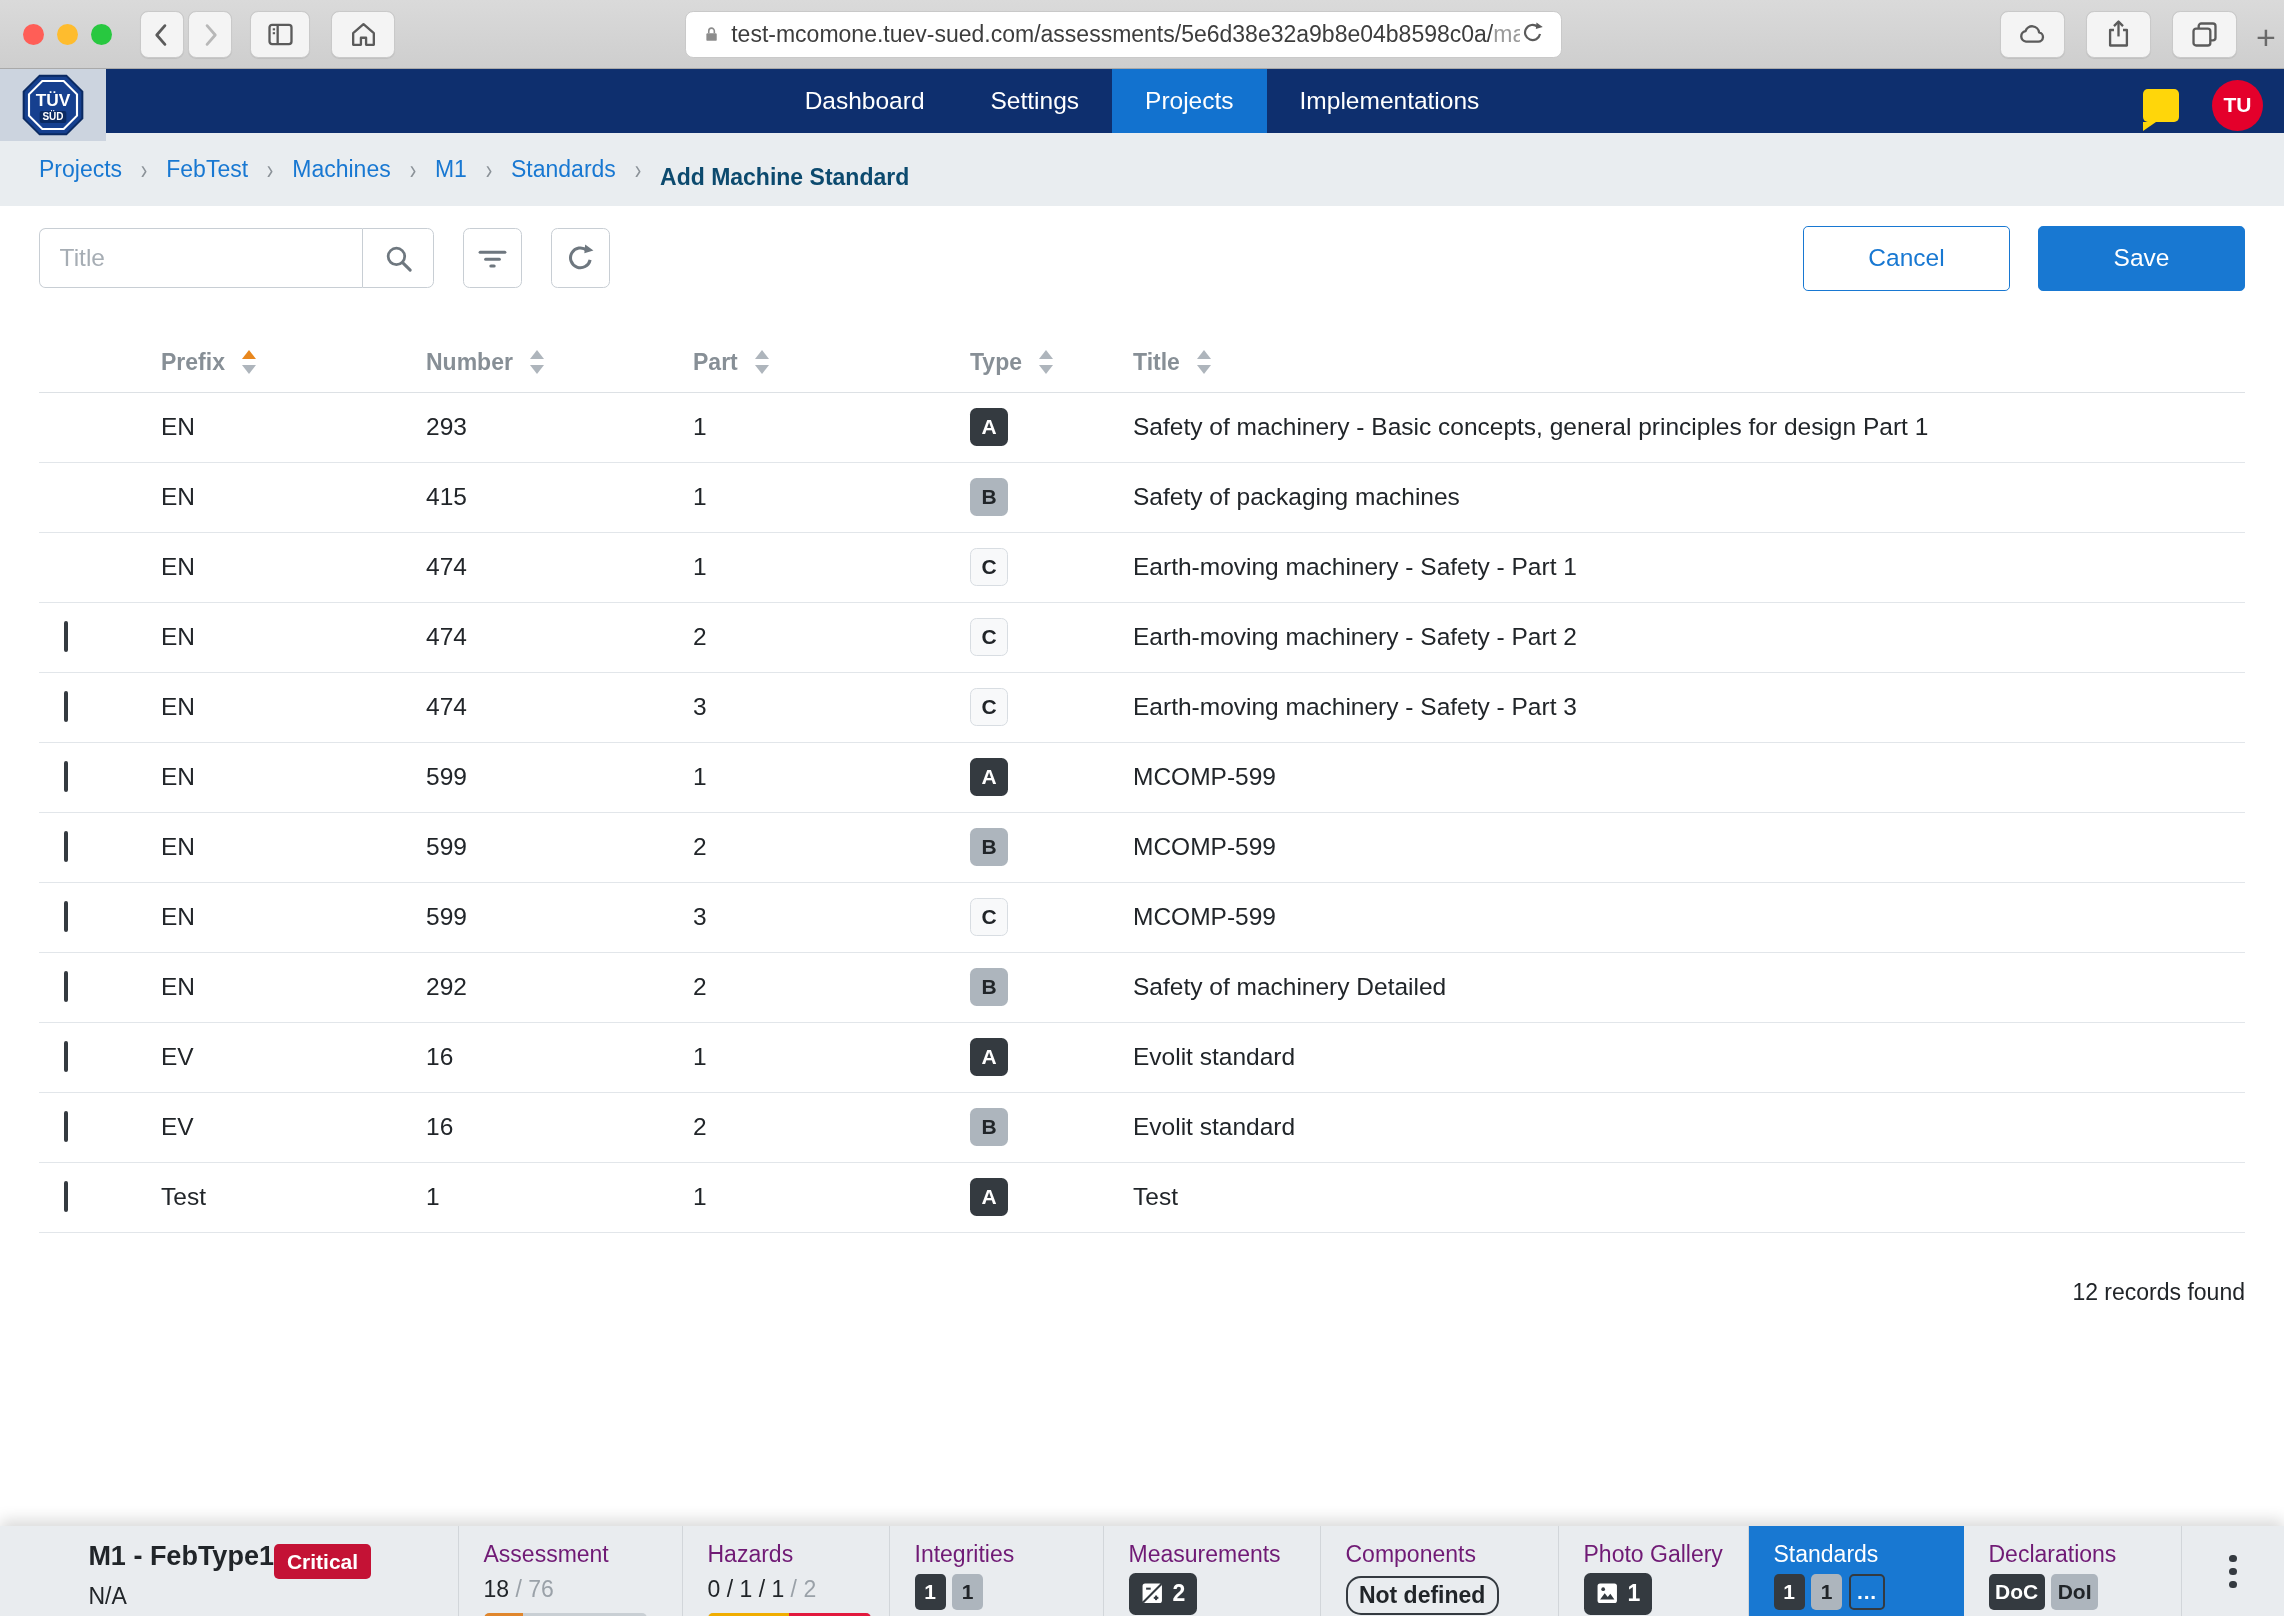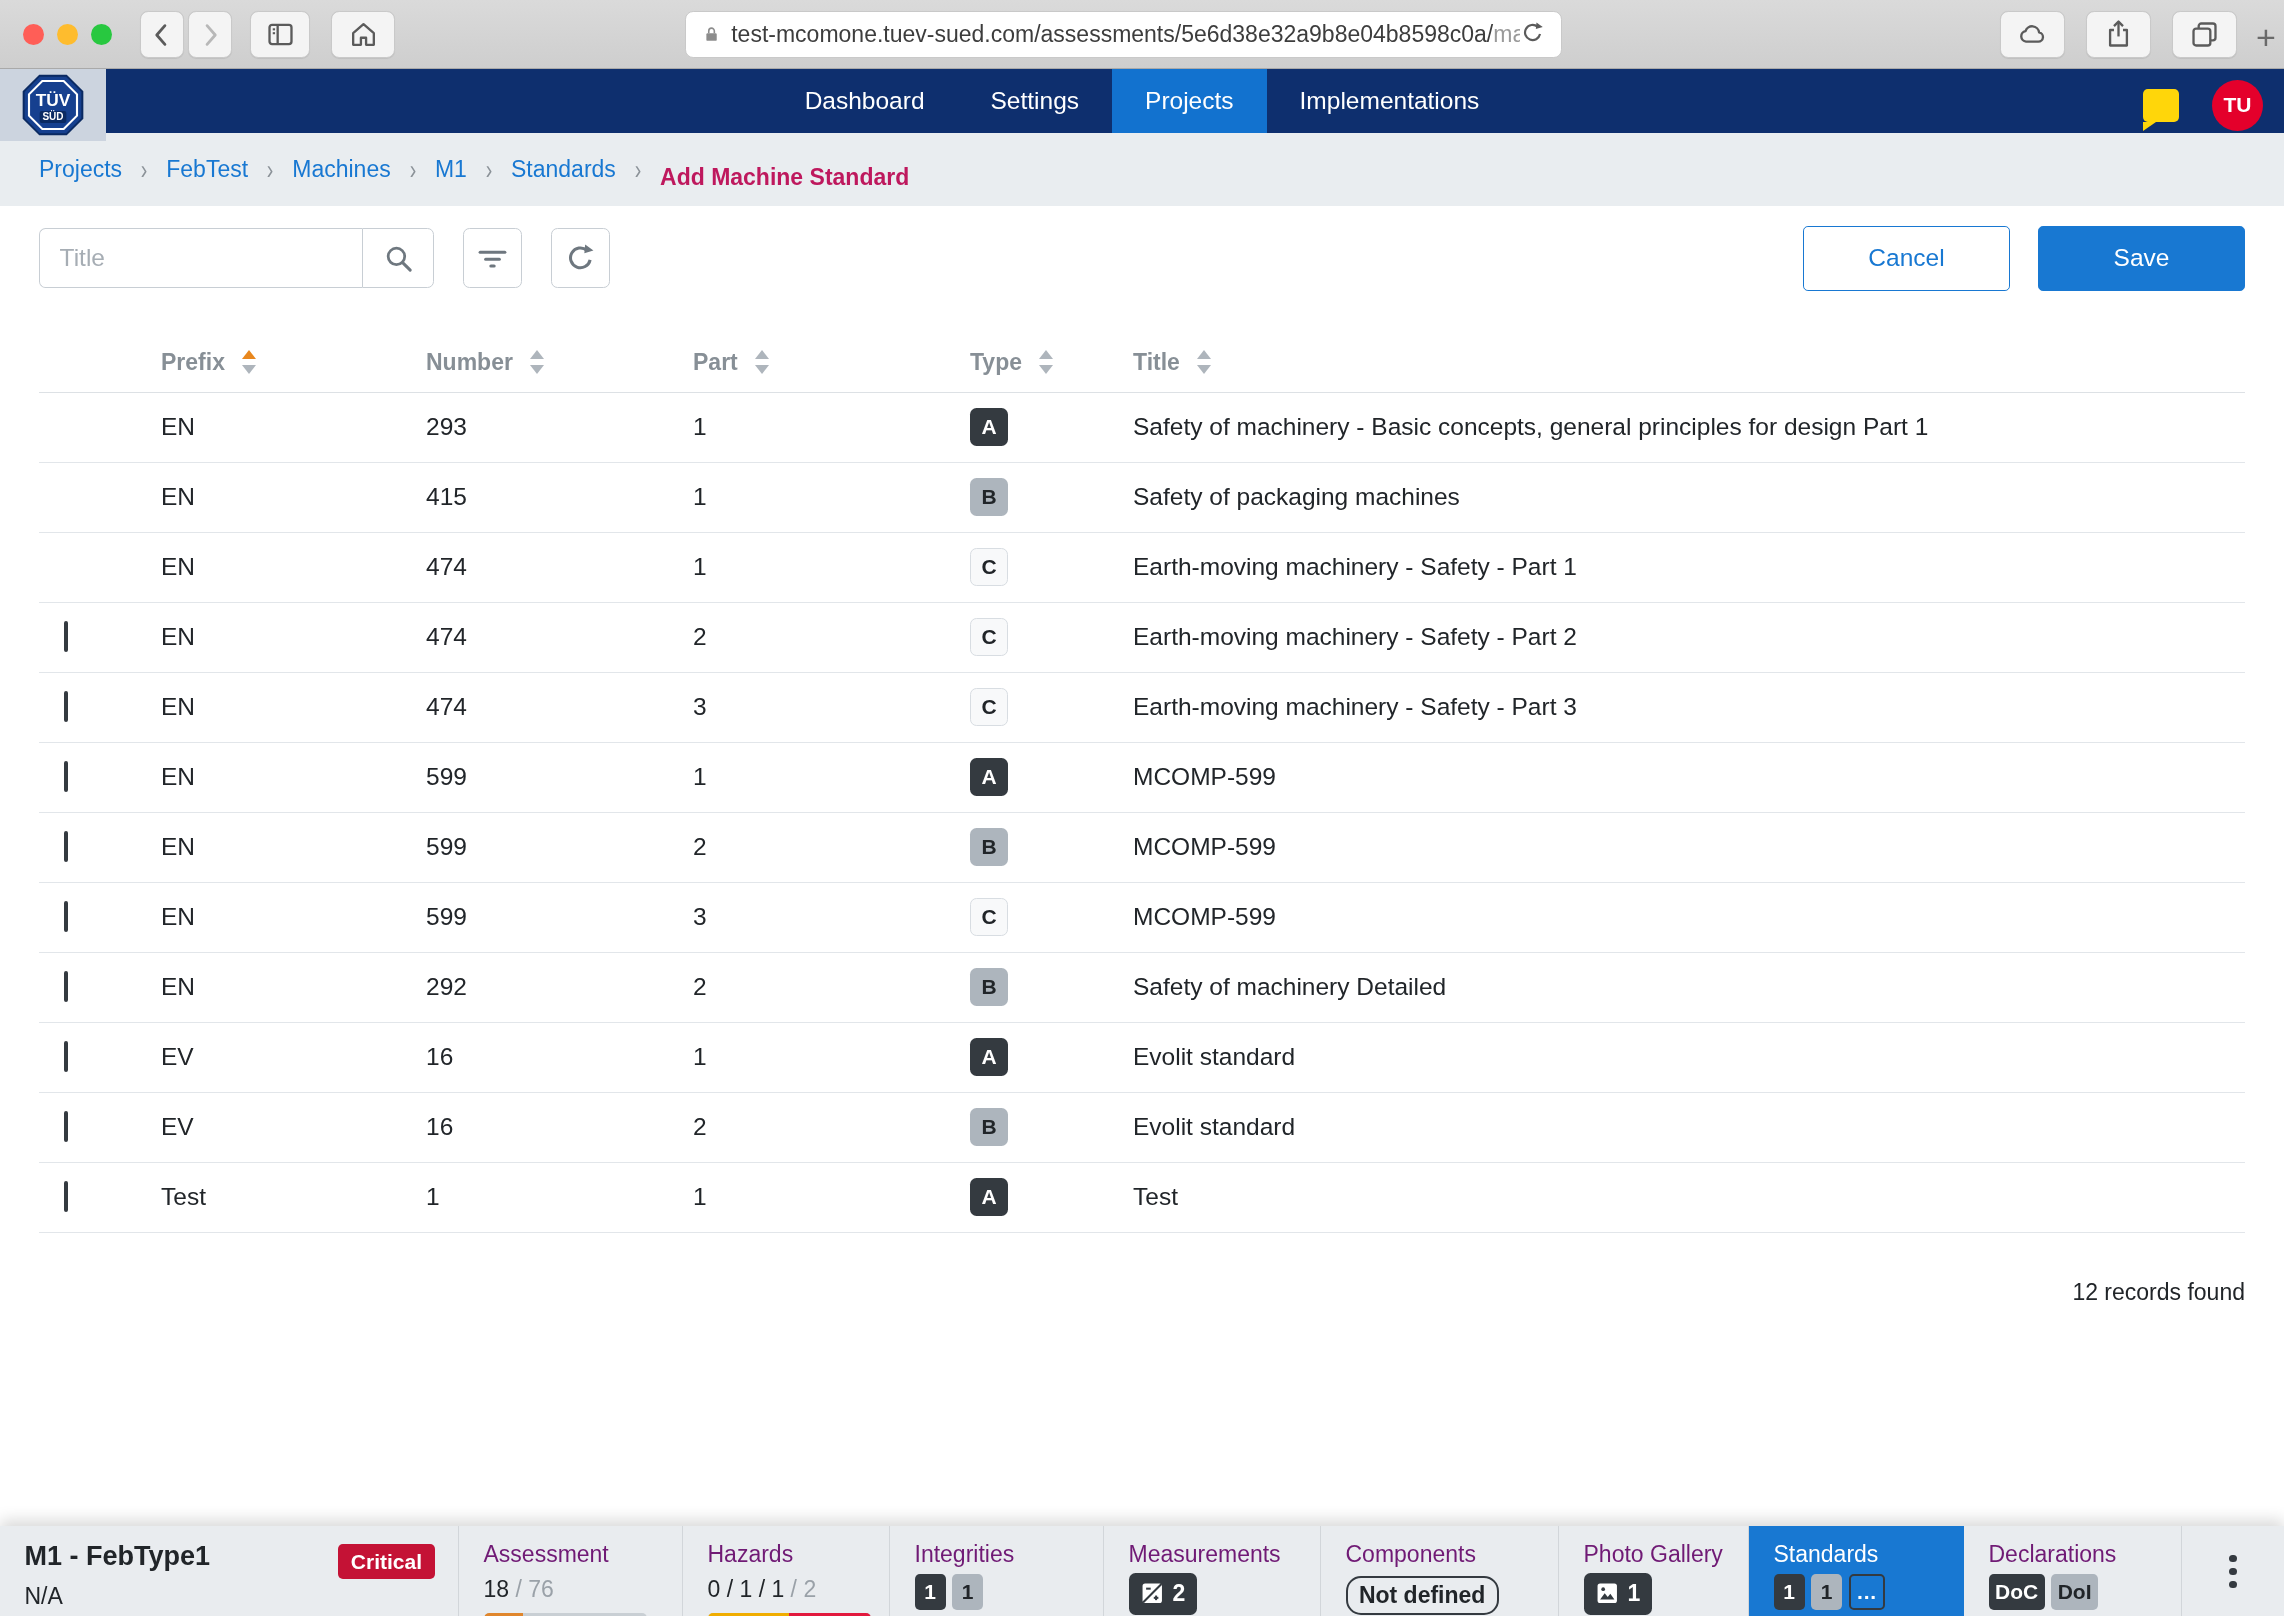"Add Machine Standard" .crumb-current { color: #be185d -> #0c4a6e }
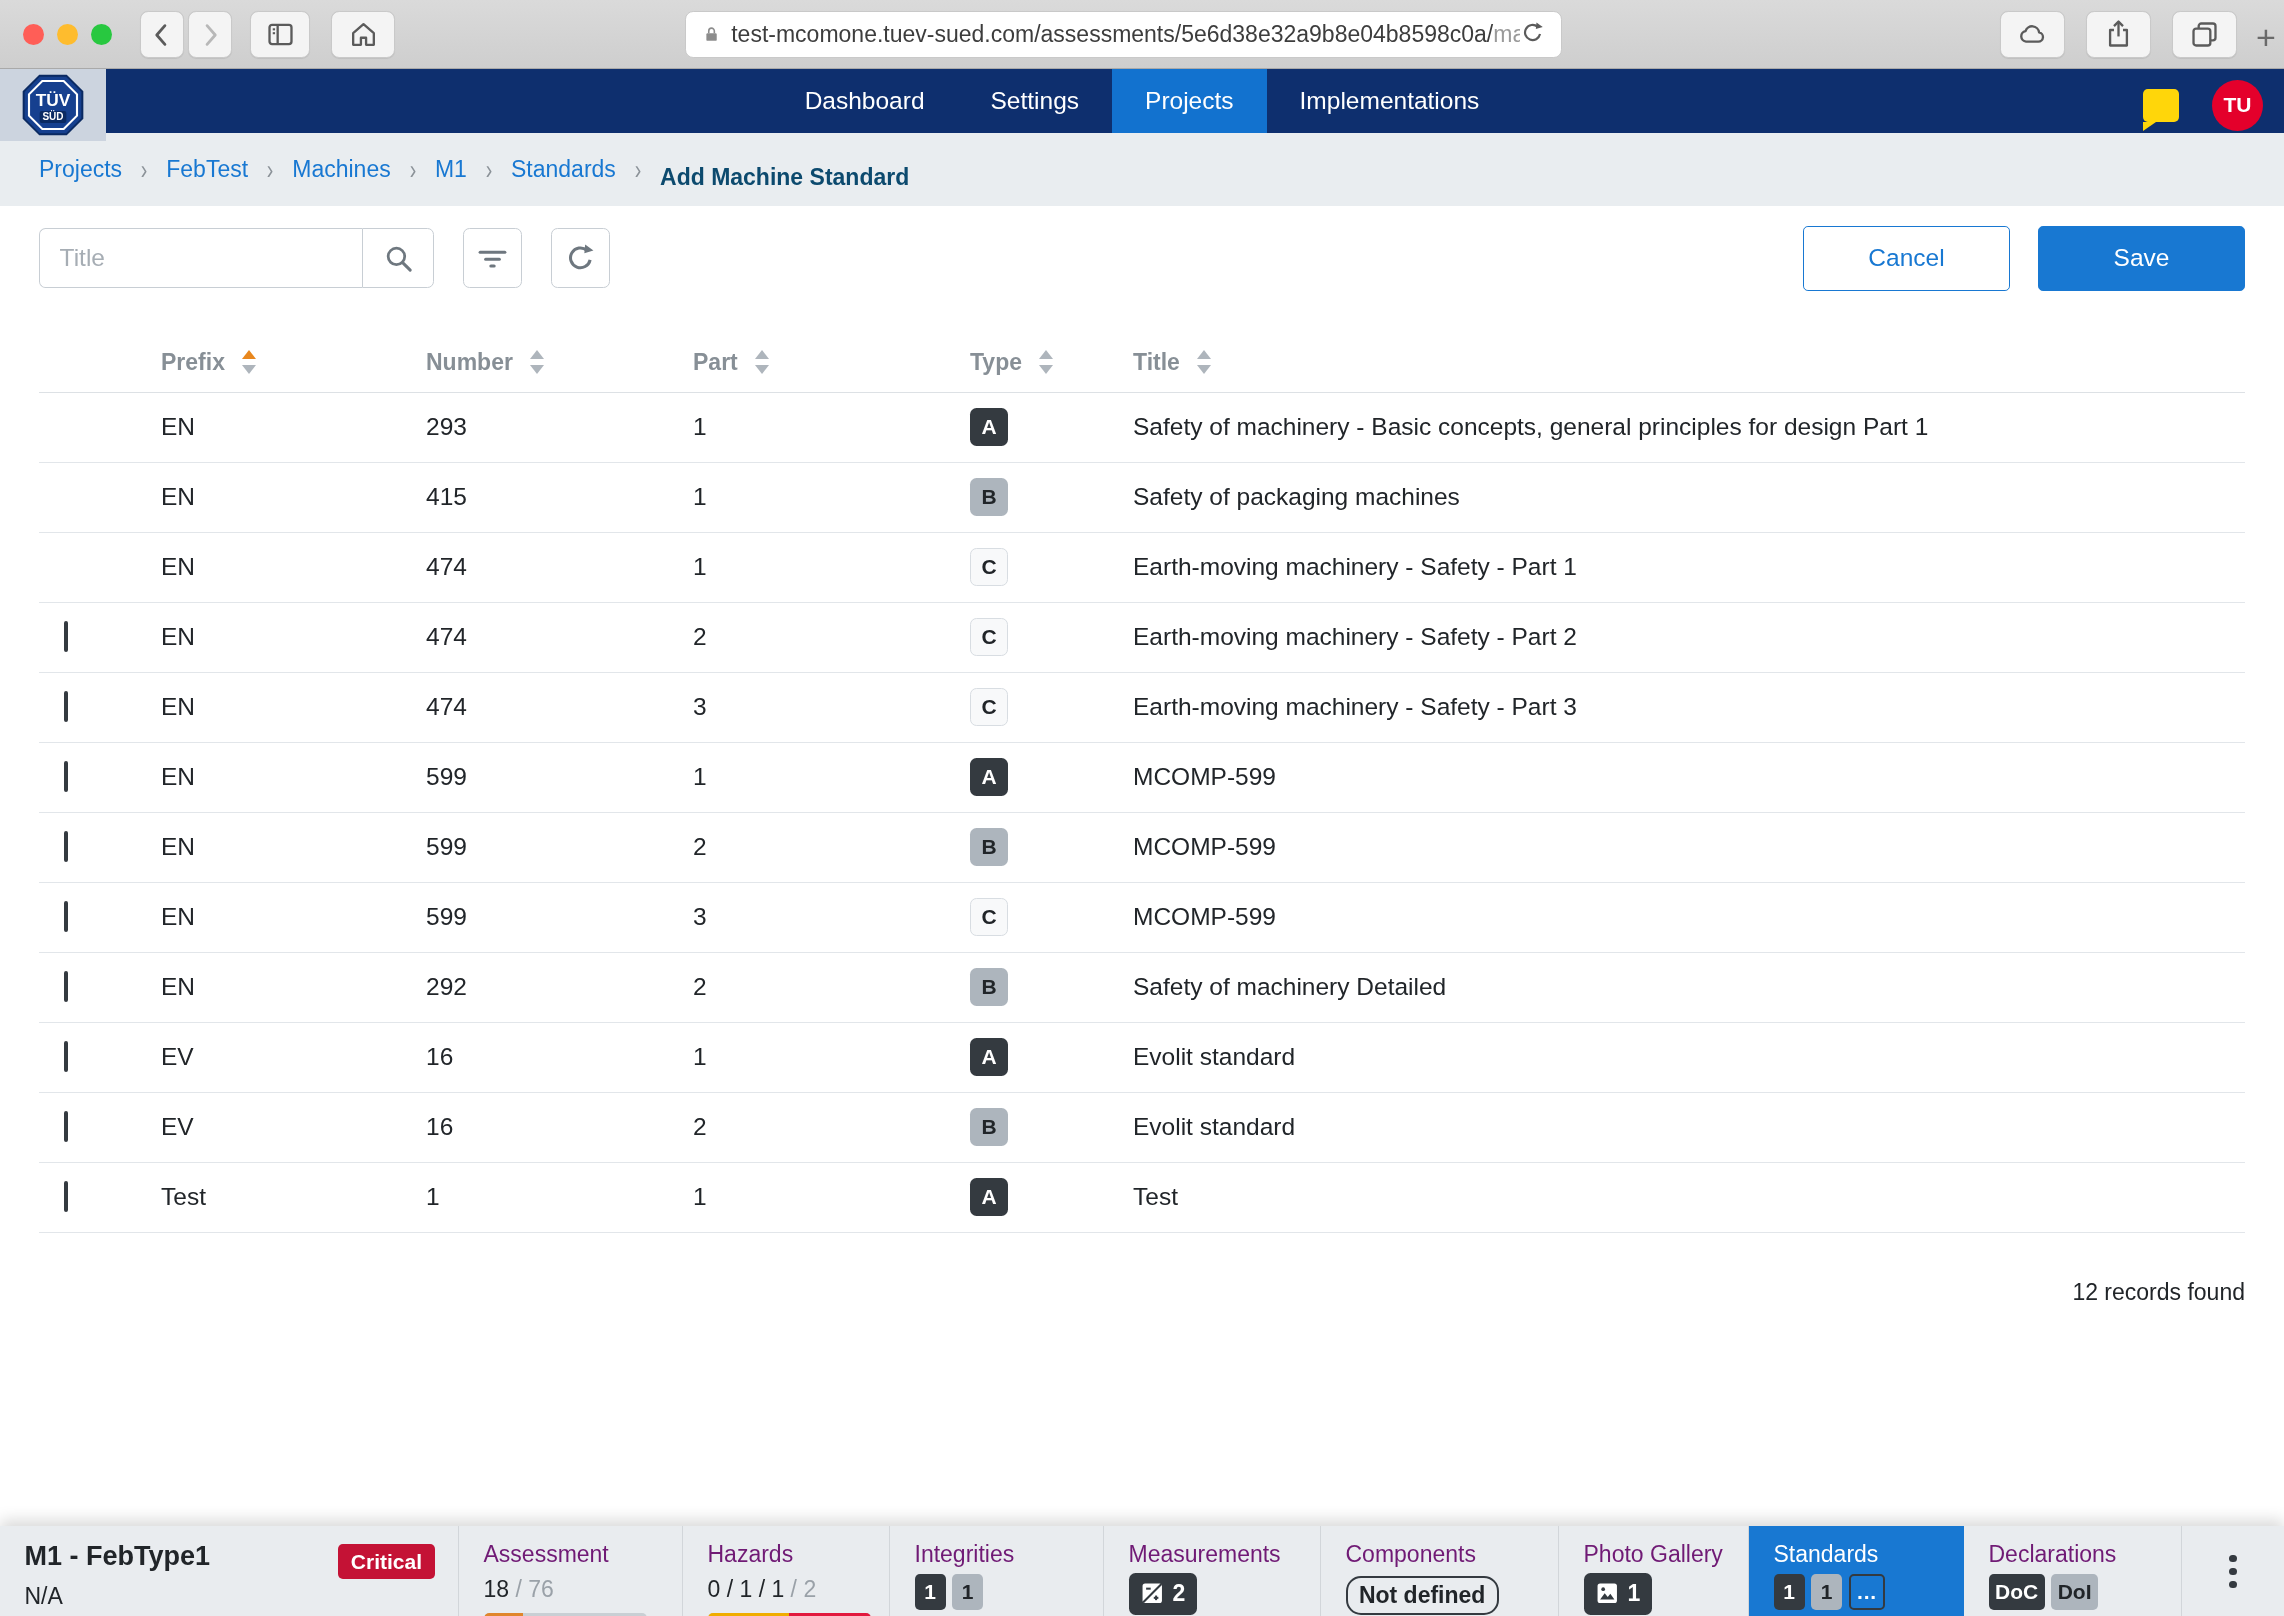"M1 - FebType1" .fs-machine { justify-content: space-between -> center }
